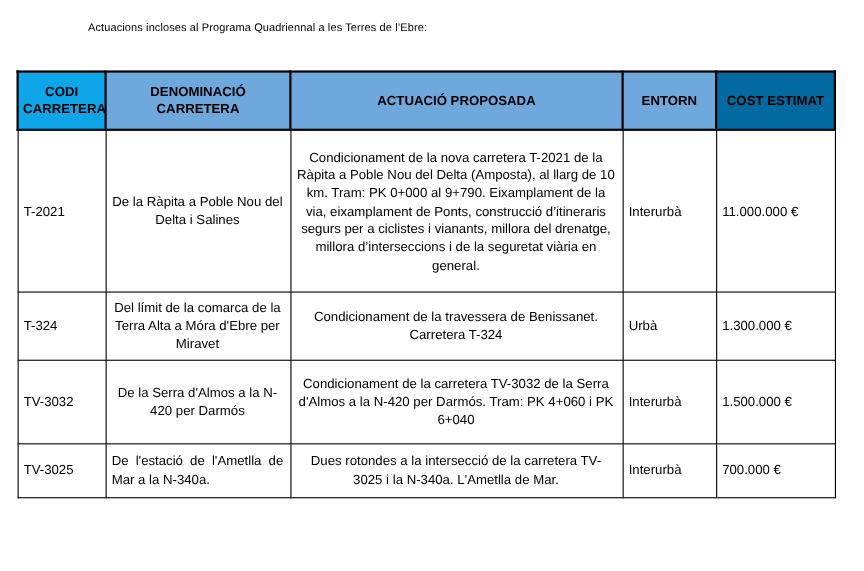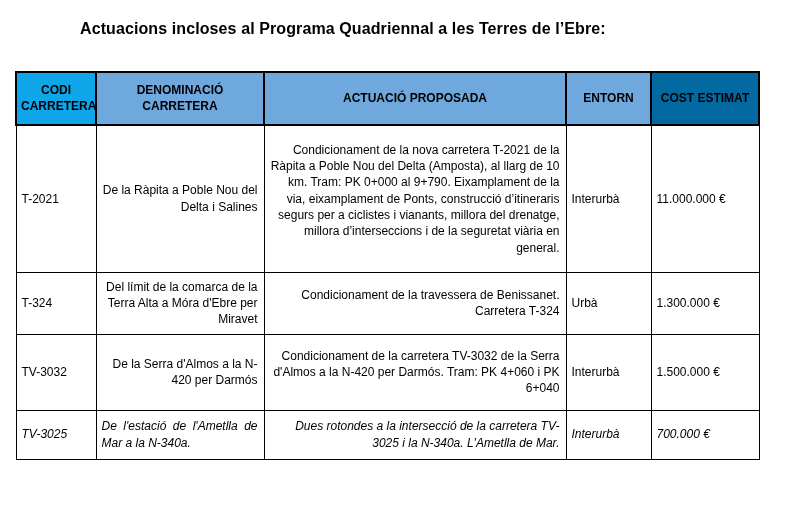"Actuacions incloses al Programa" .title { font-size: 16px -> 10px; font-weight: 700 -> 400 }
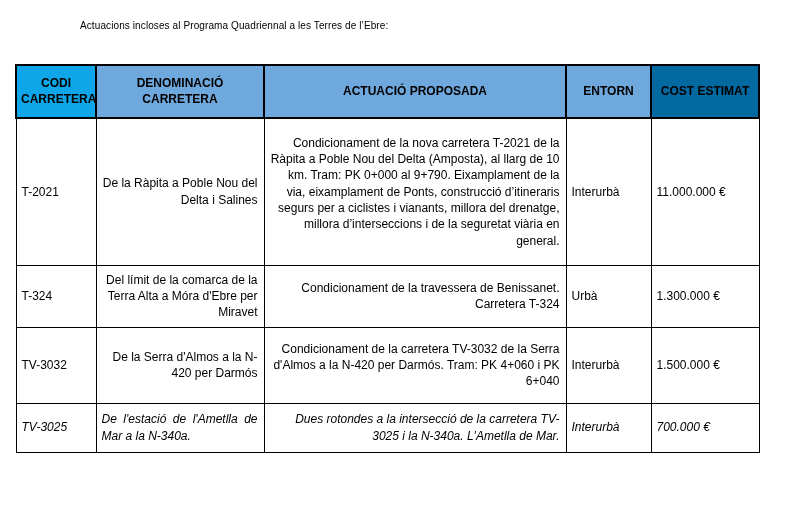"Condicionament de la nova carretera" .c-denom, .c-act { text-align: right -> center }
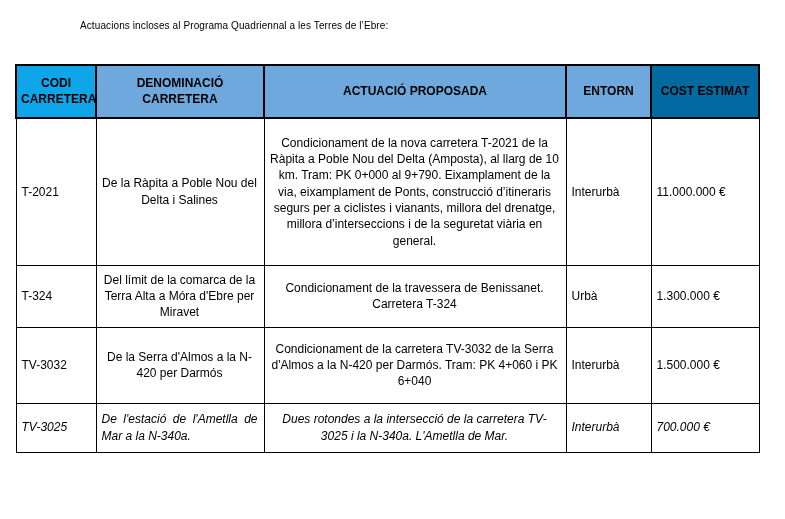"TV-3025" tr.r5 { font-style: italic -> none }
